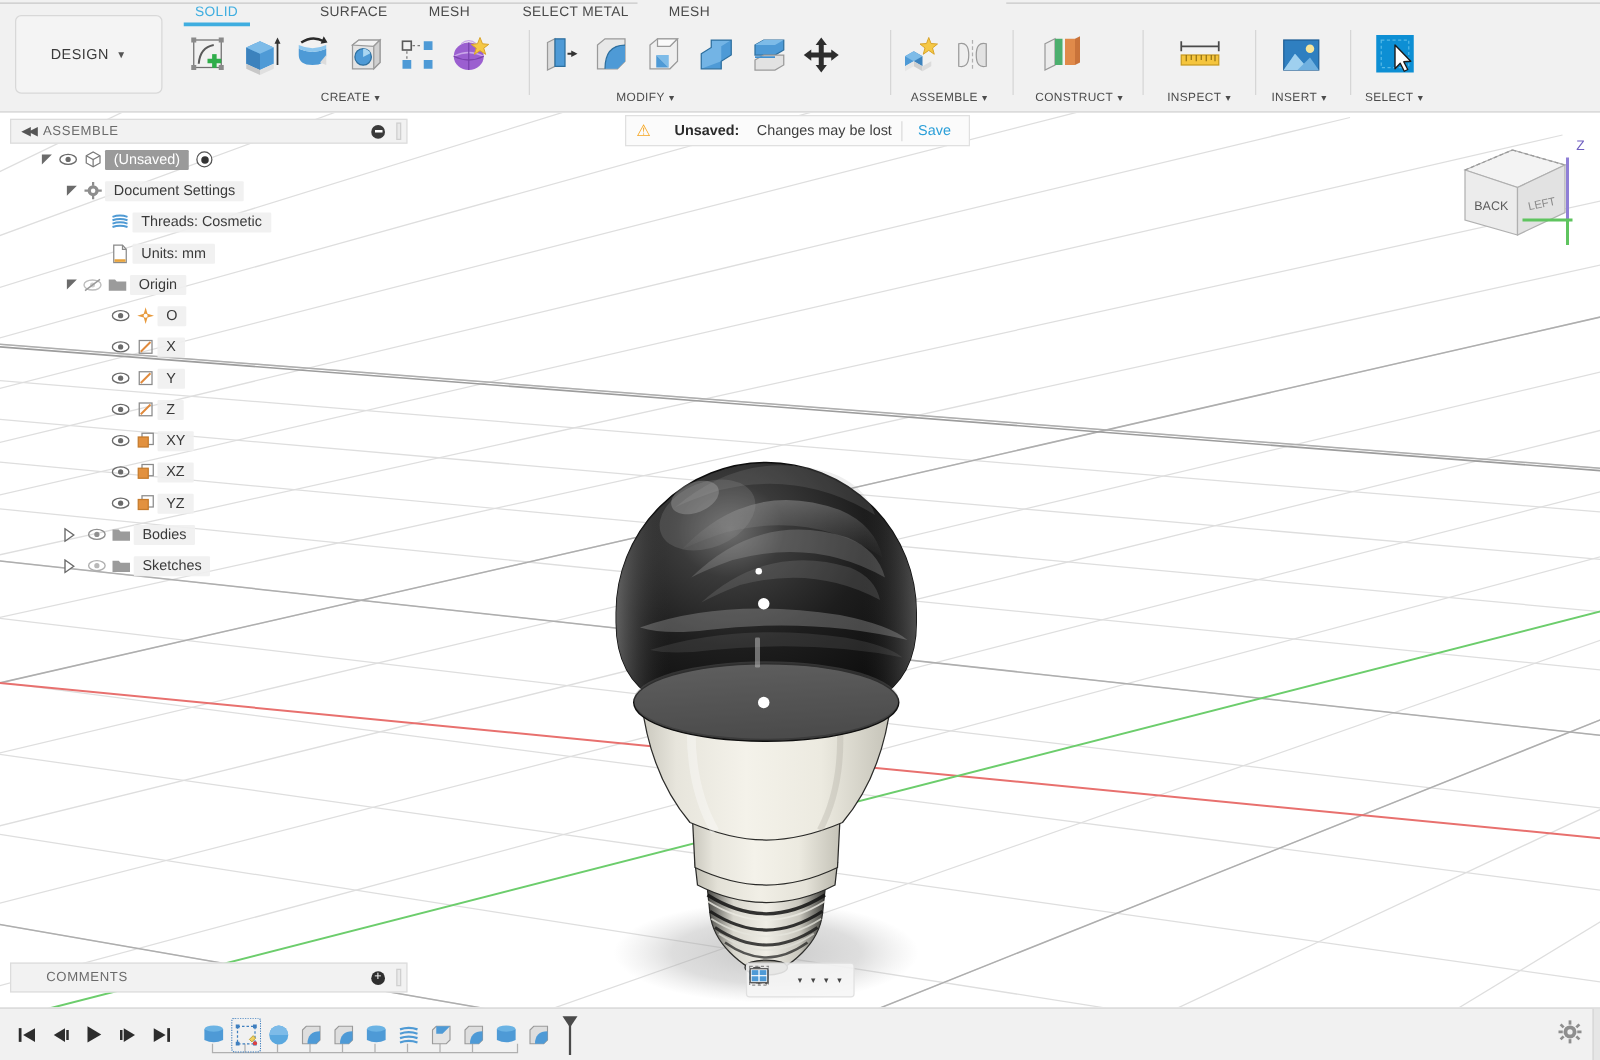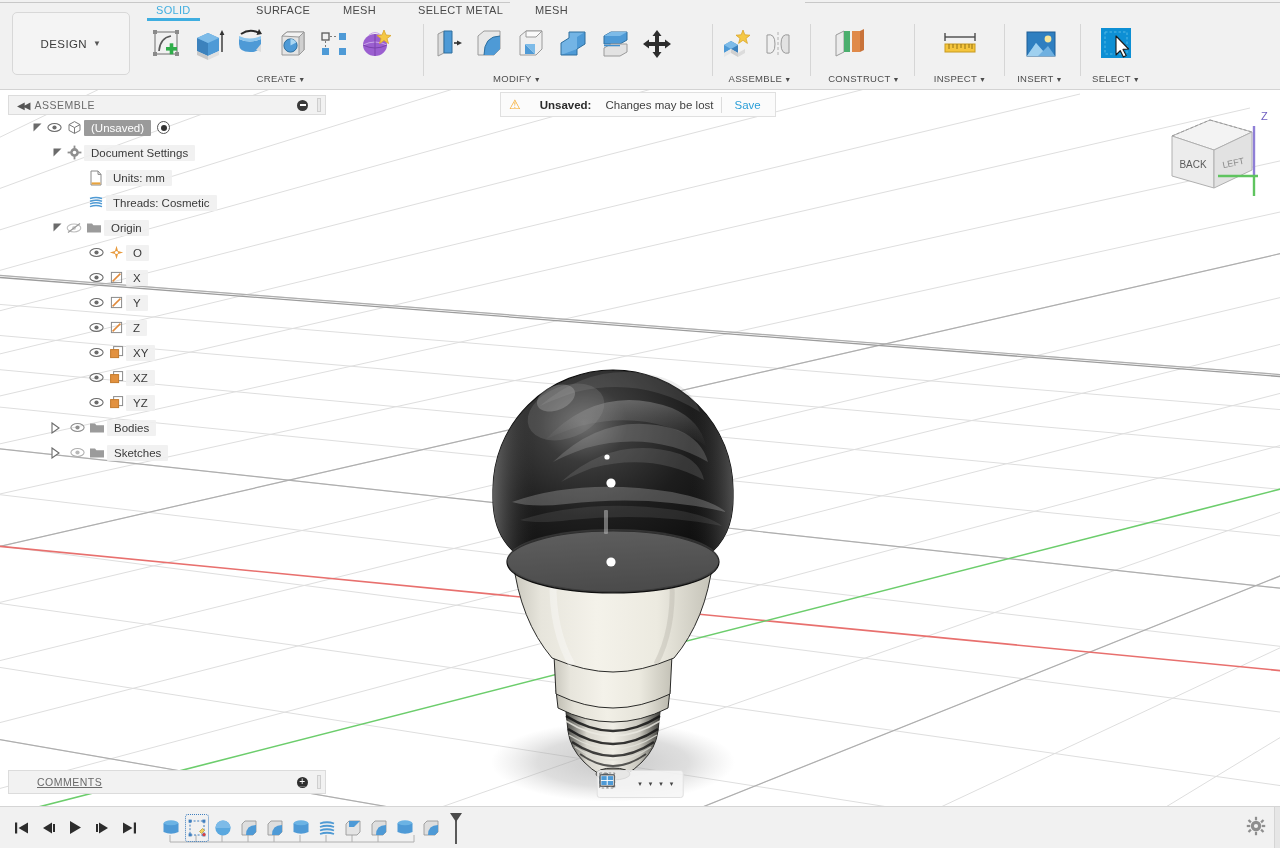"Units: mm" div.tnode { order: before "Threads: Cosmetic" -> after "Threads: Cosmetic" }
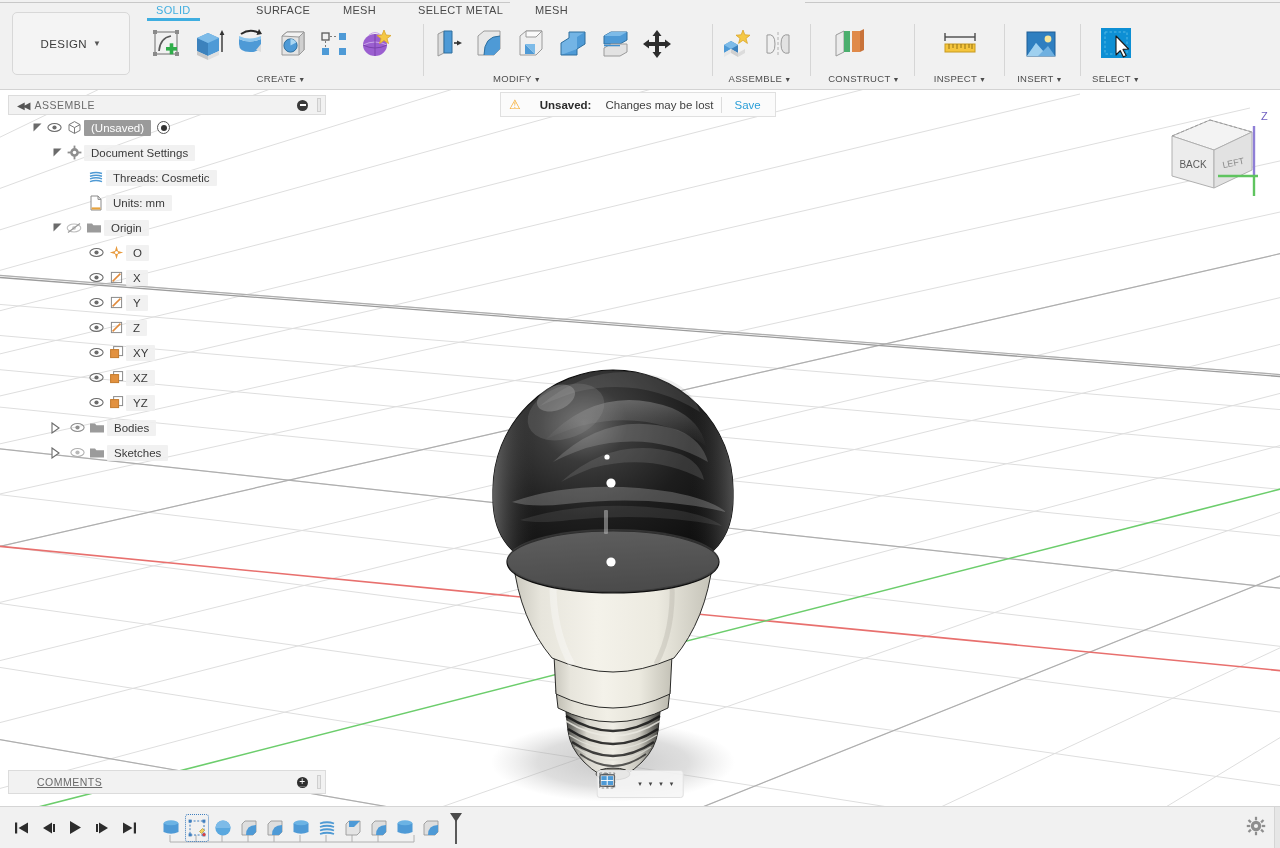"COMMENTS" #comments { text-decoration: underline -> none }
